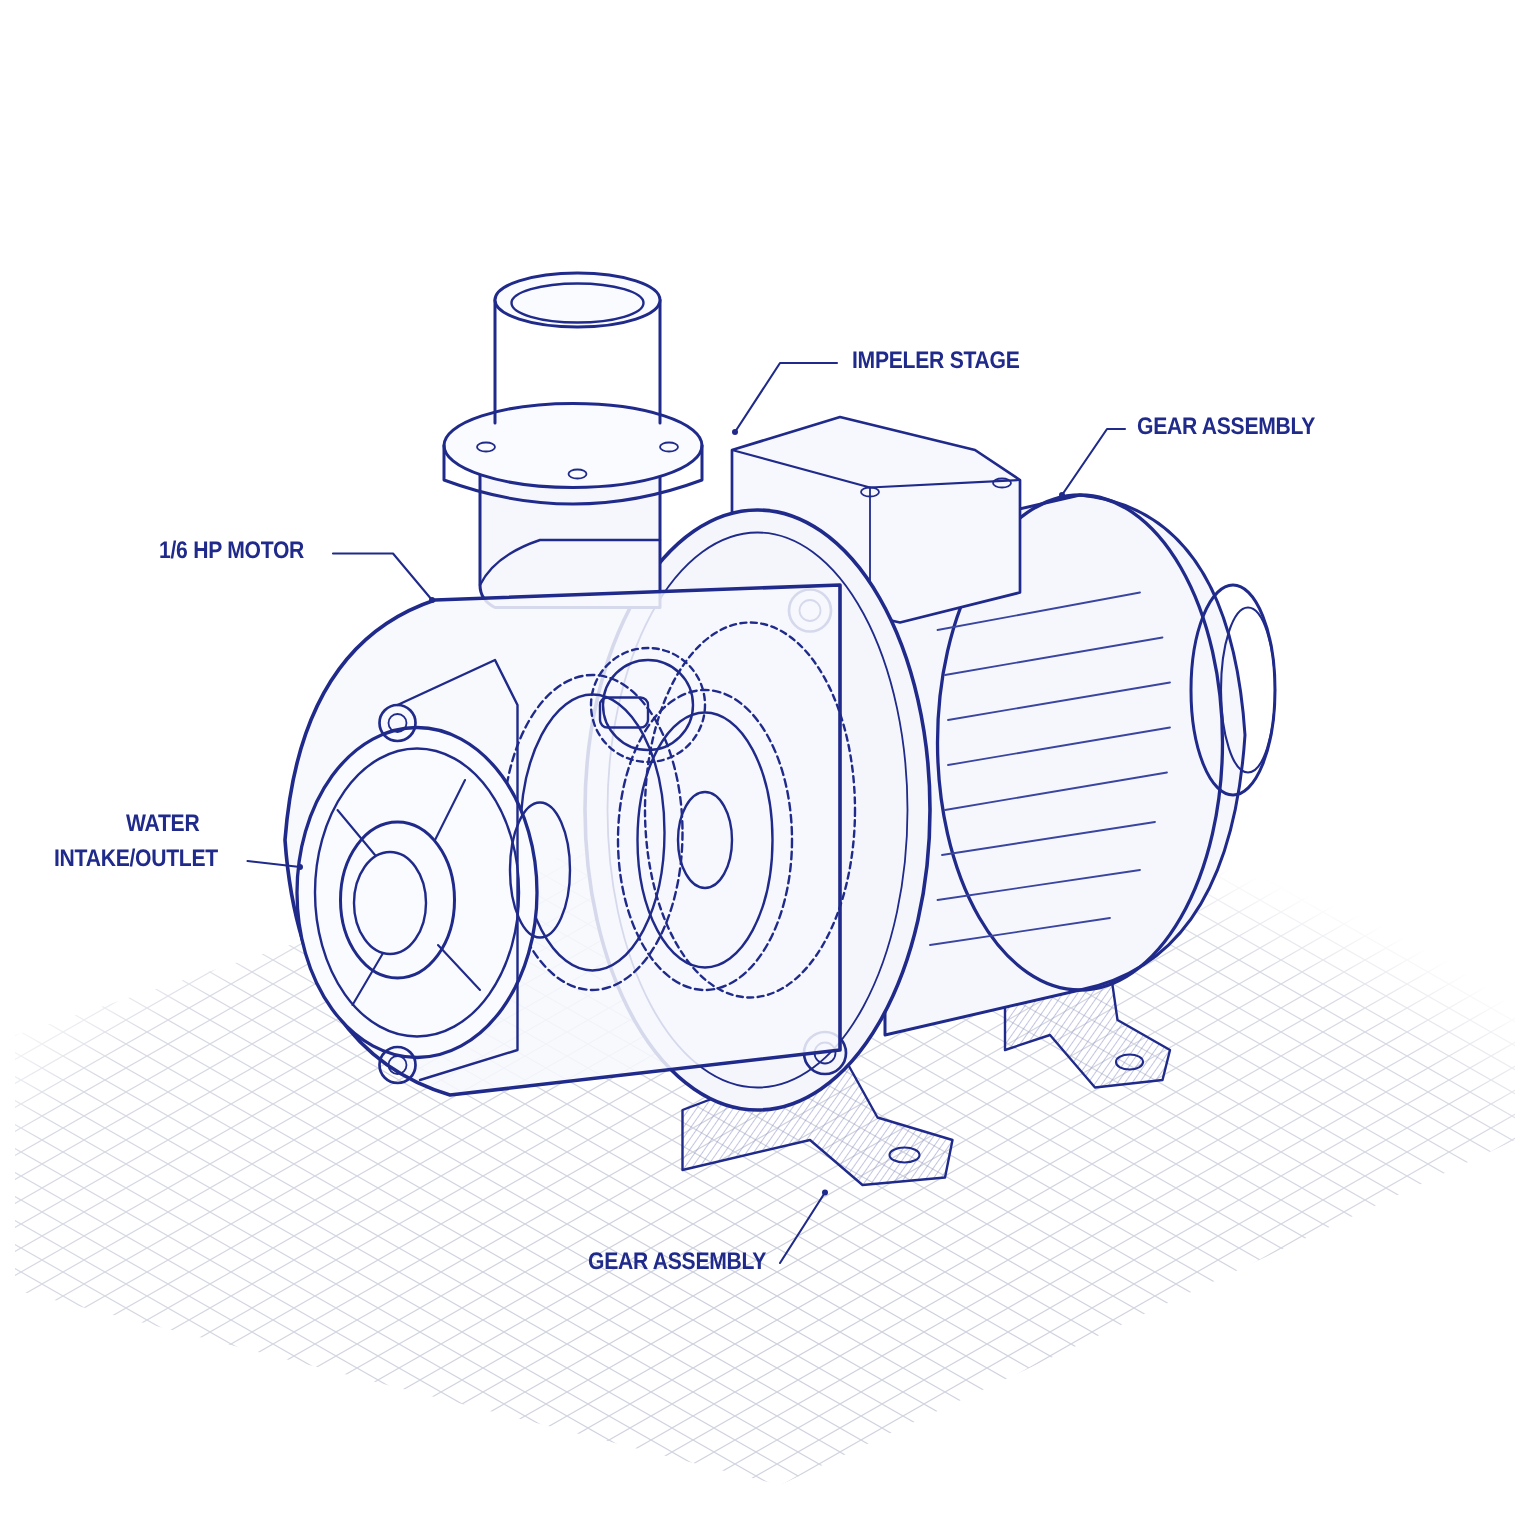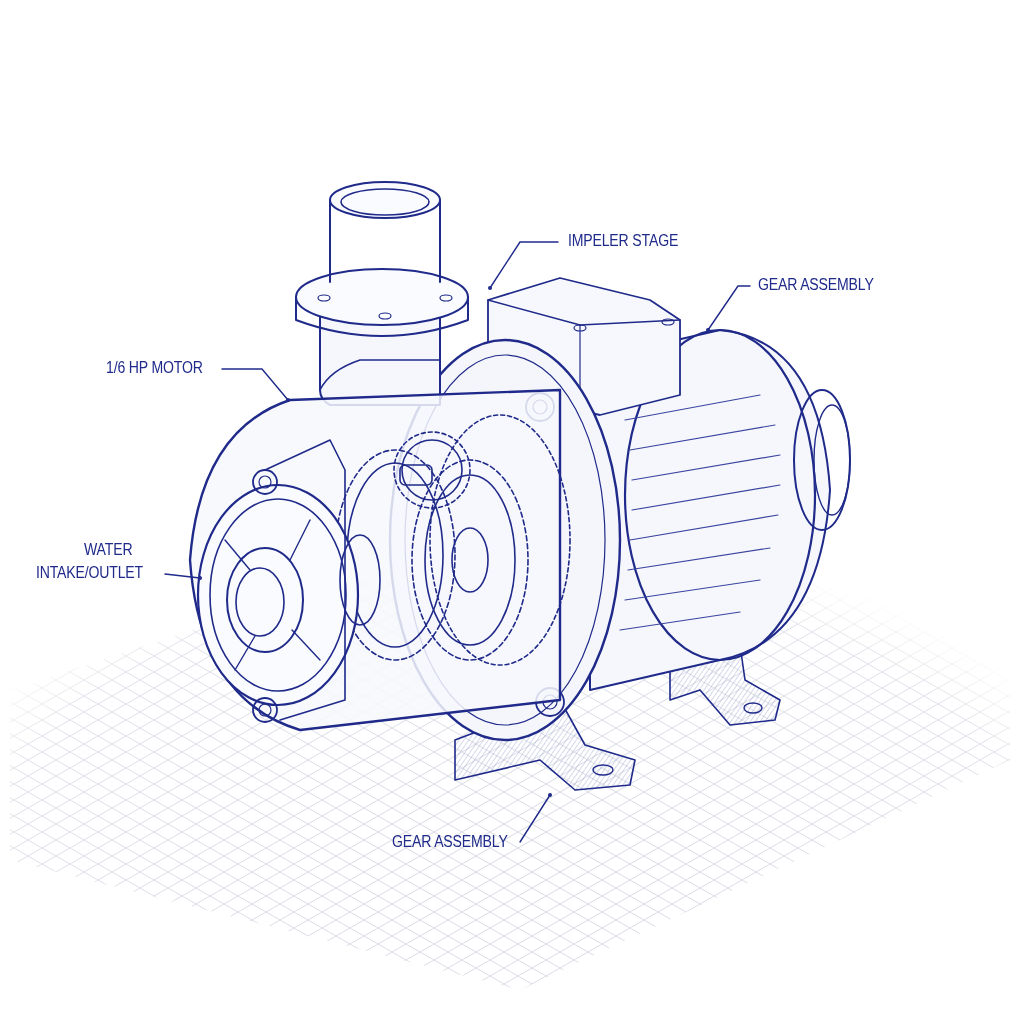"IMPELER STAGE" #stage { font-weight: none -> bold }
